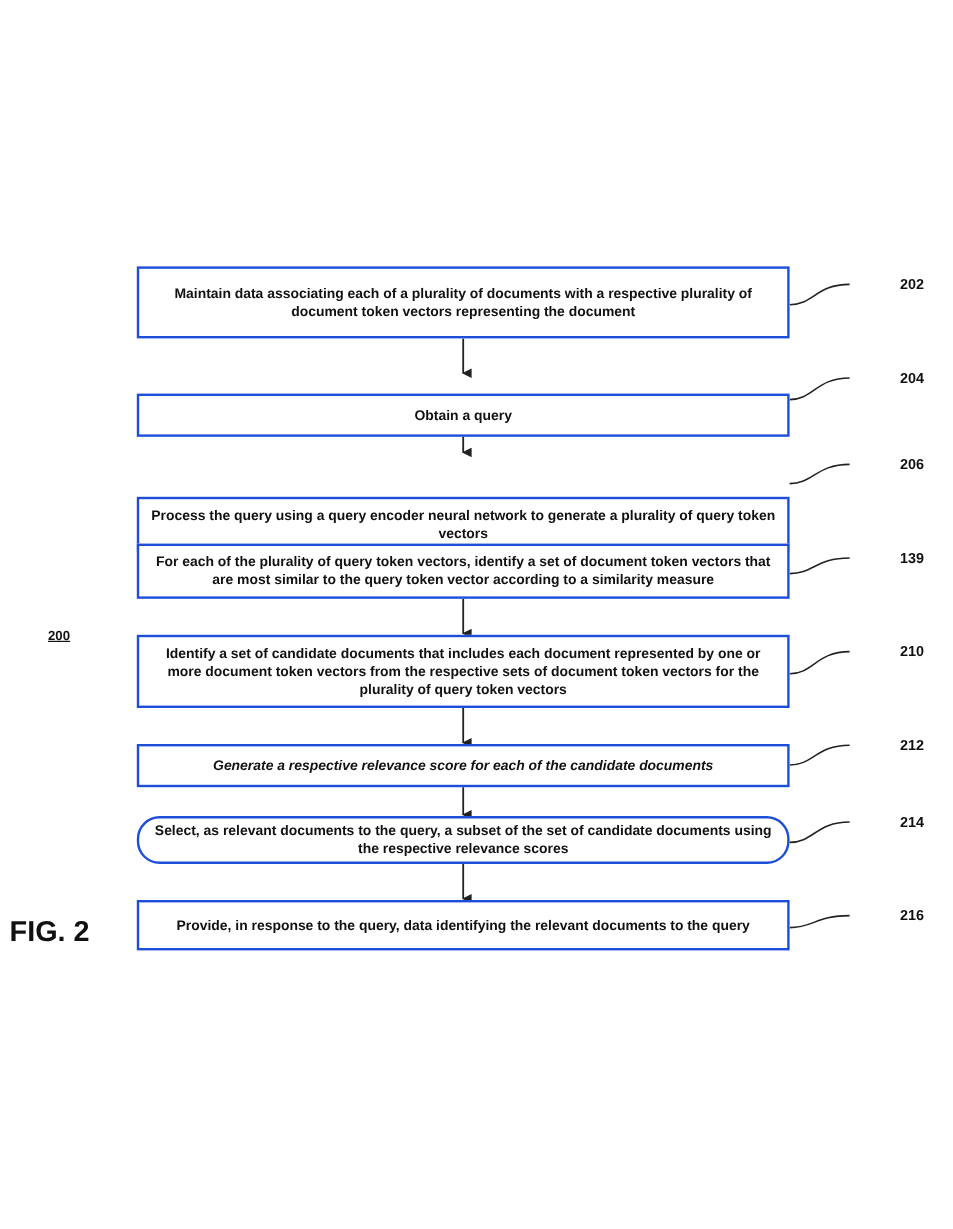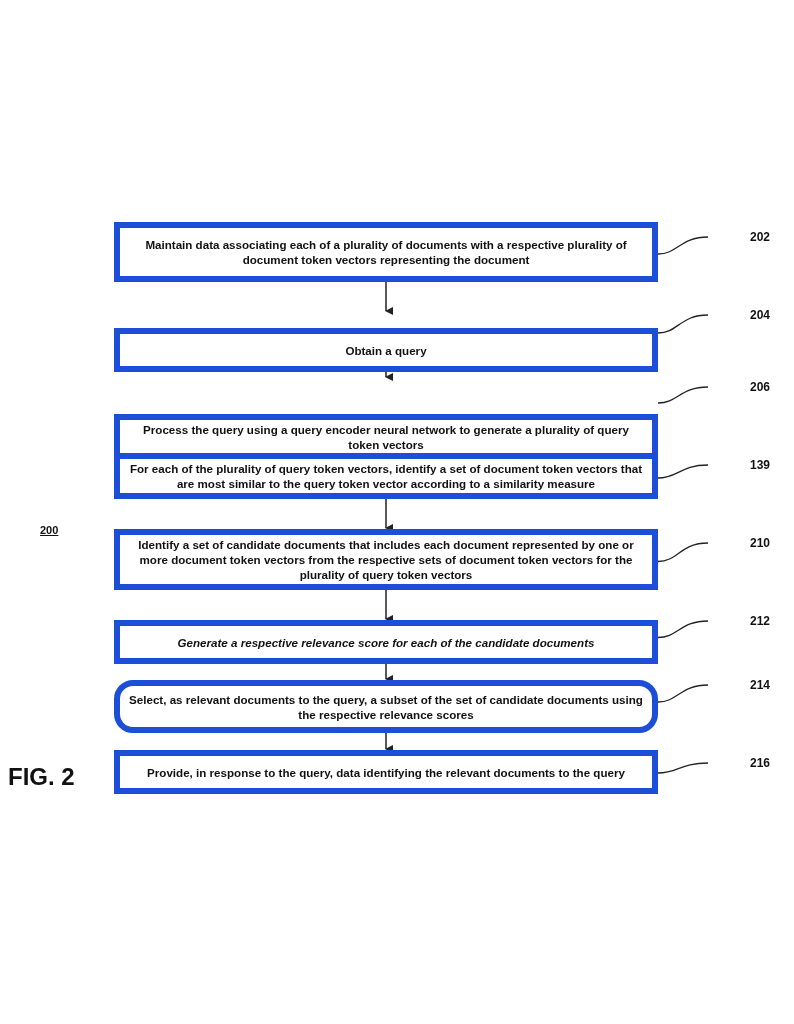"Maintain data associating each of" .box { border: 6px solid #1d4ed8 -> 2px solid #1d4ed8 }
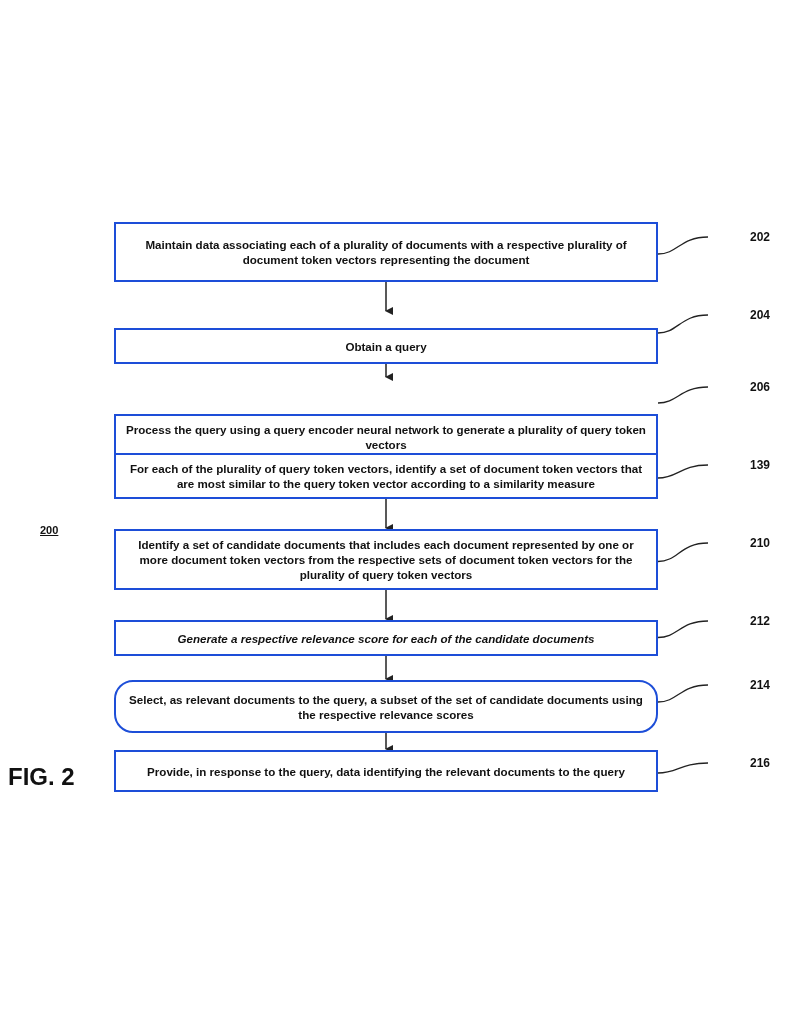"Select, as relevant documents to" div.box { height: 53px -> 40px }
